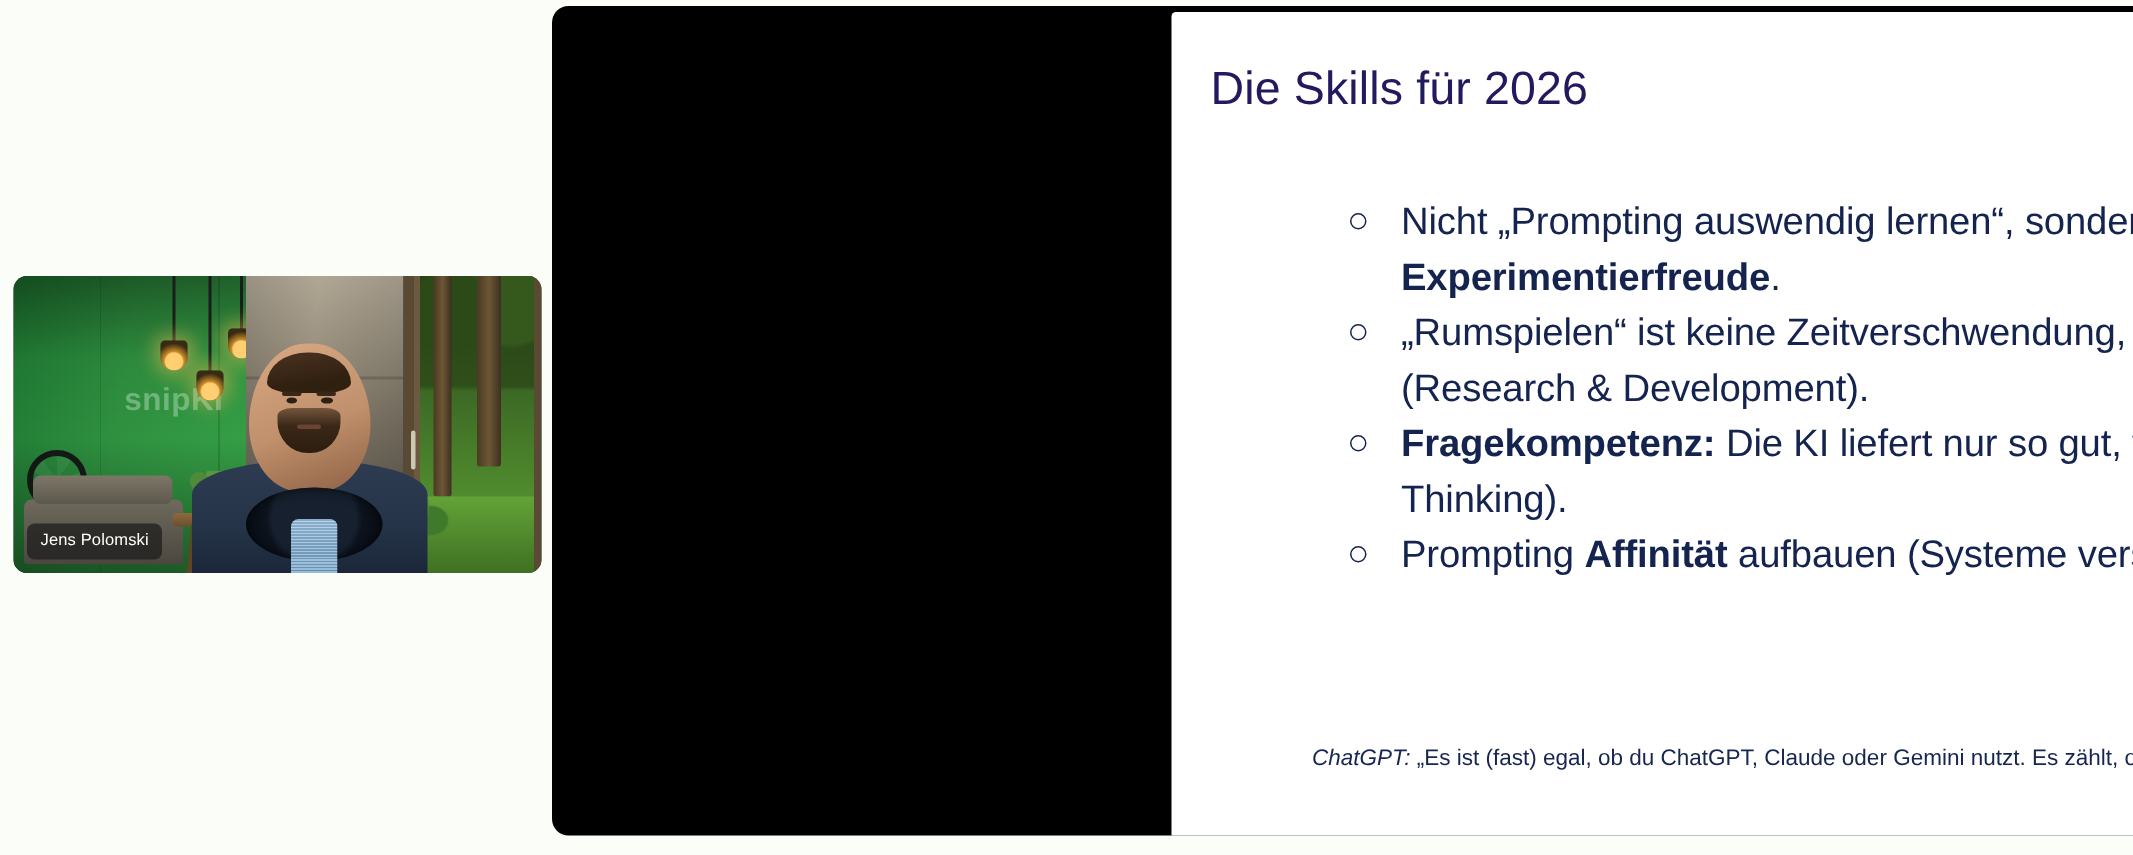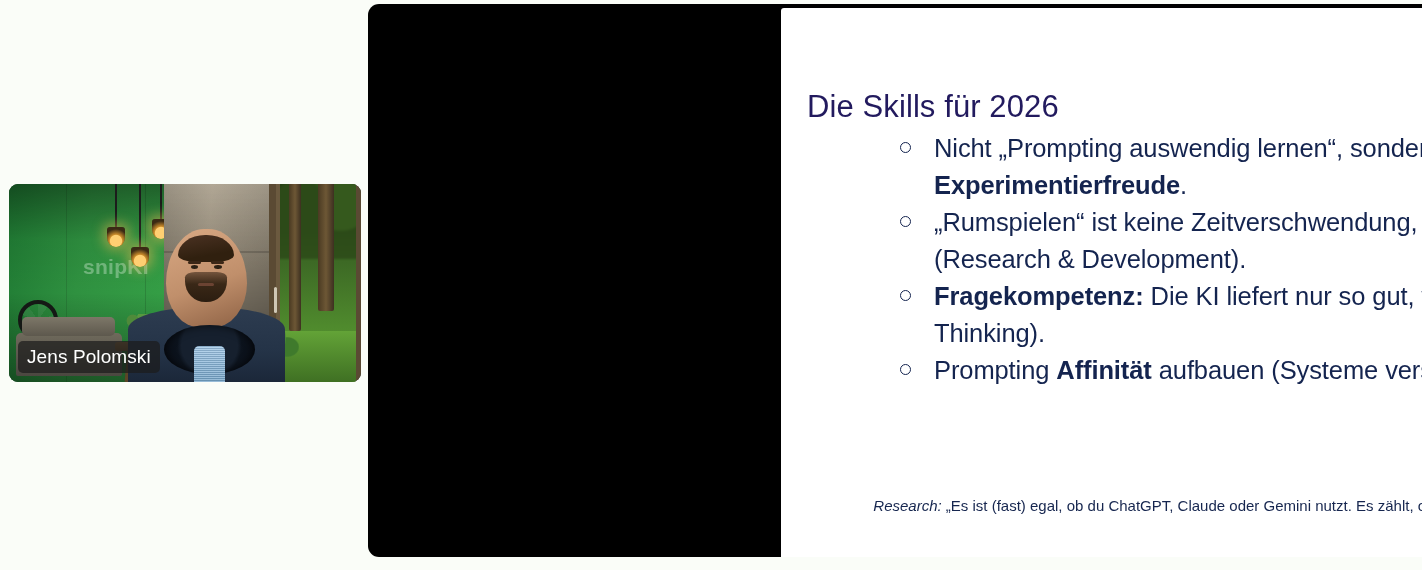"Die Skills für 2026" h1.slide-title { margin-top: 48px -> none }
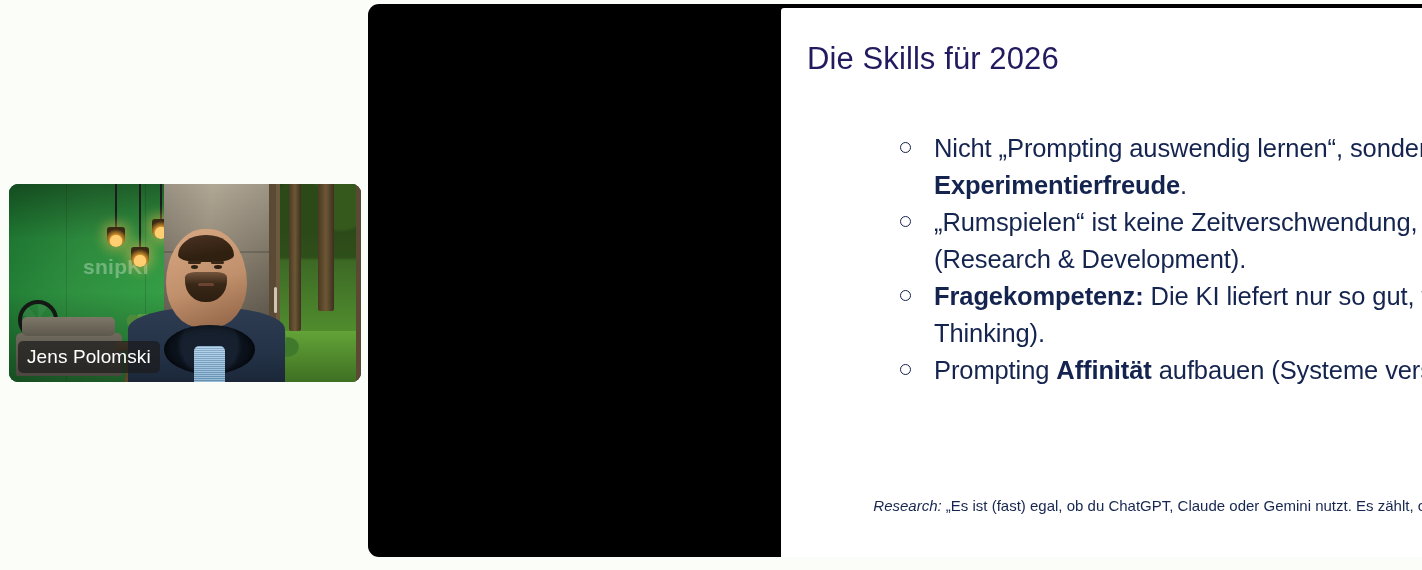"Jens Polomski" .name-badge { font-size: 19px -> 11px }
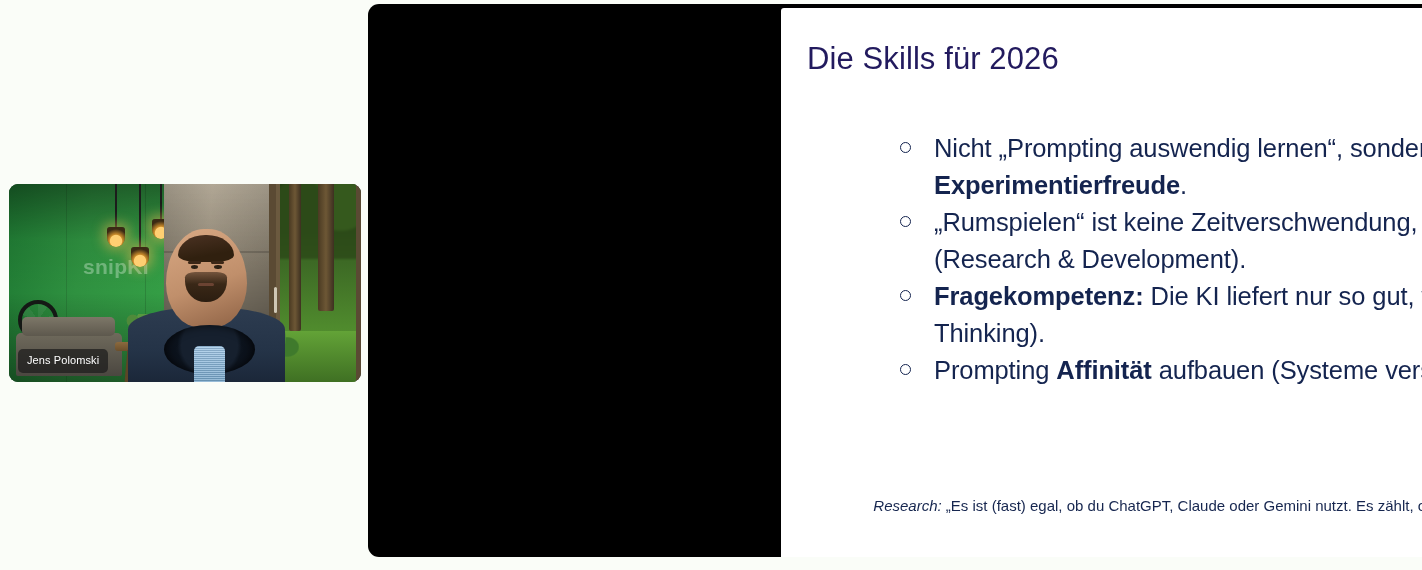"Research:" i { text: Research -> ChatGPT }
